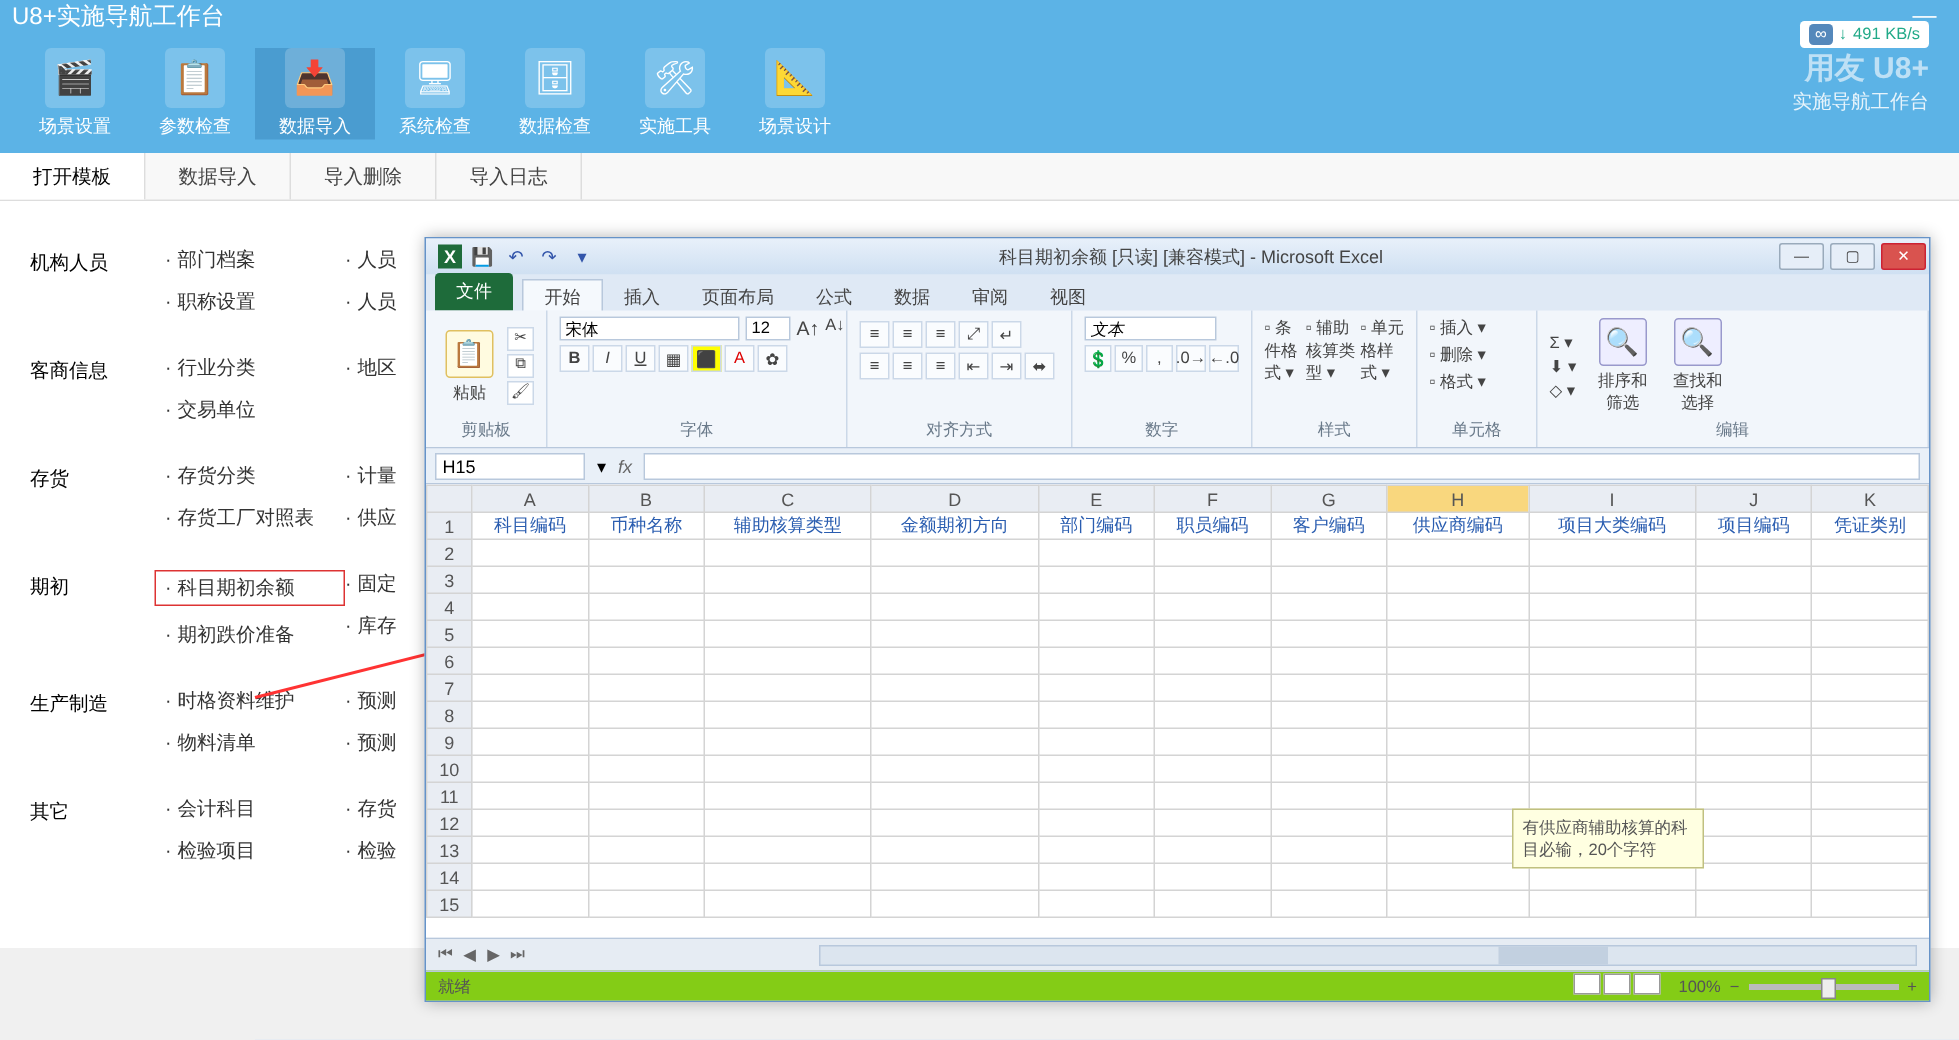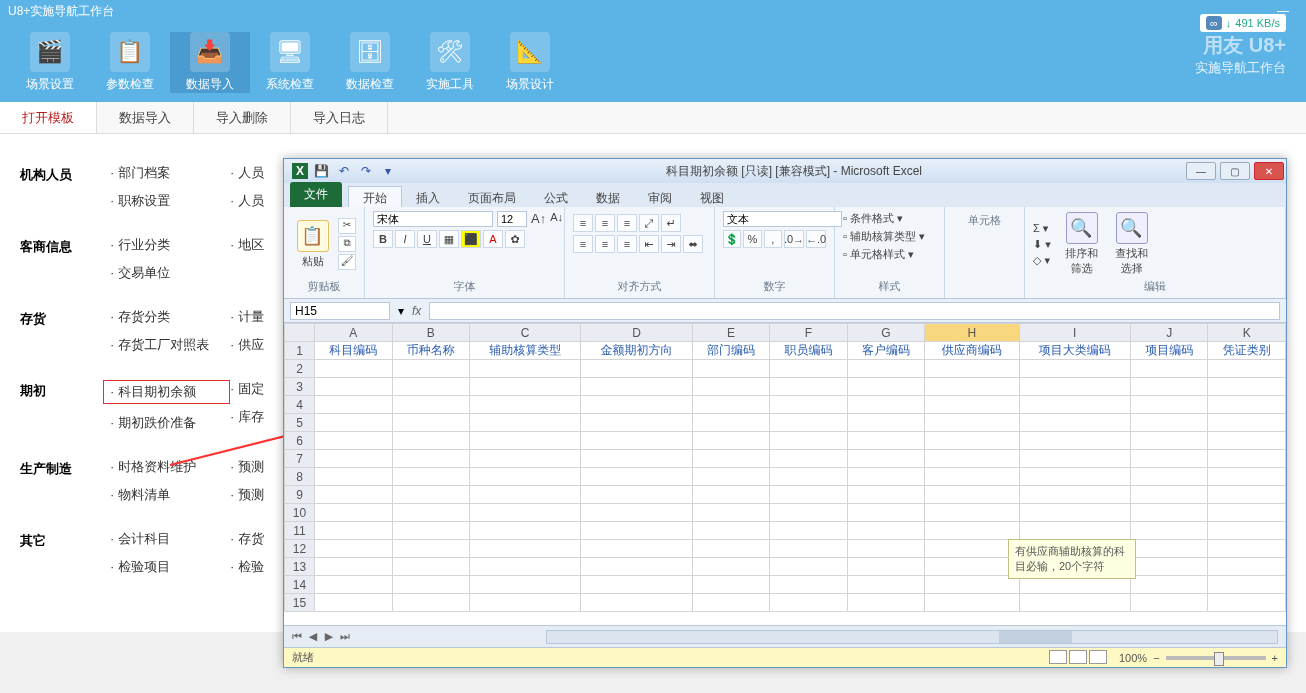"U8+实施导航工作台" .u8-titlebar { font-size: 12px -> 16px }
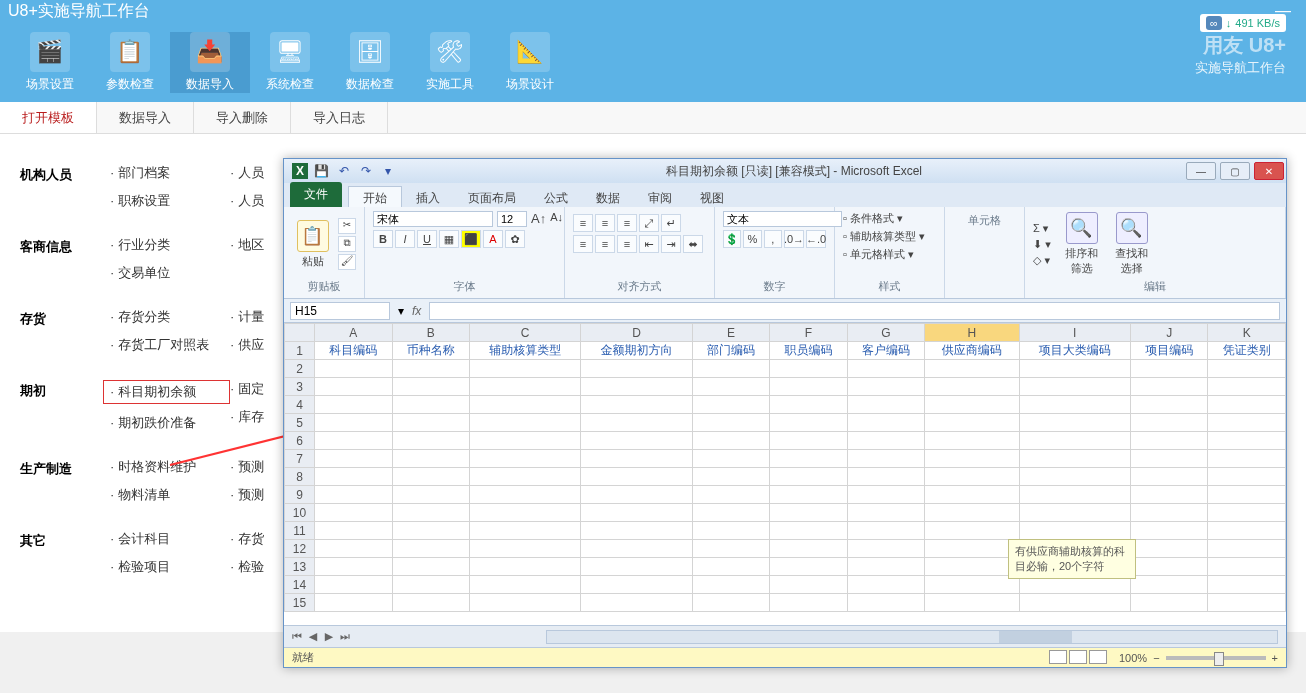"打开模板" .u8-tabs .tab.active { color: #b91c1c -> #000000 }
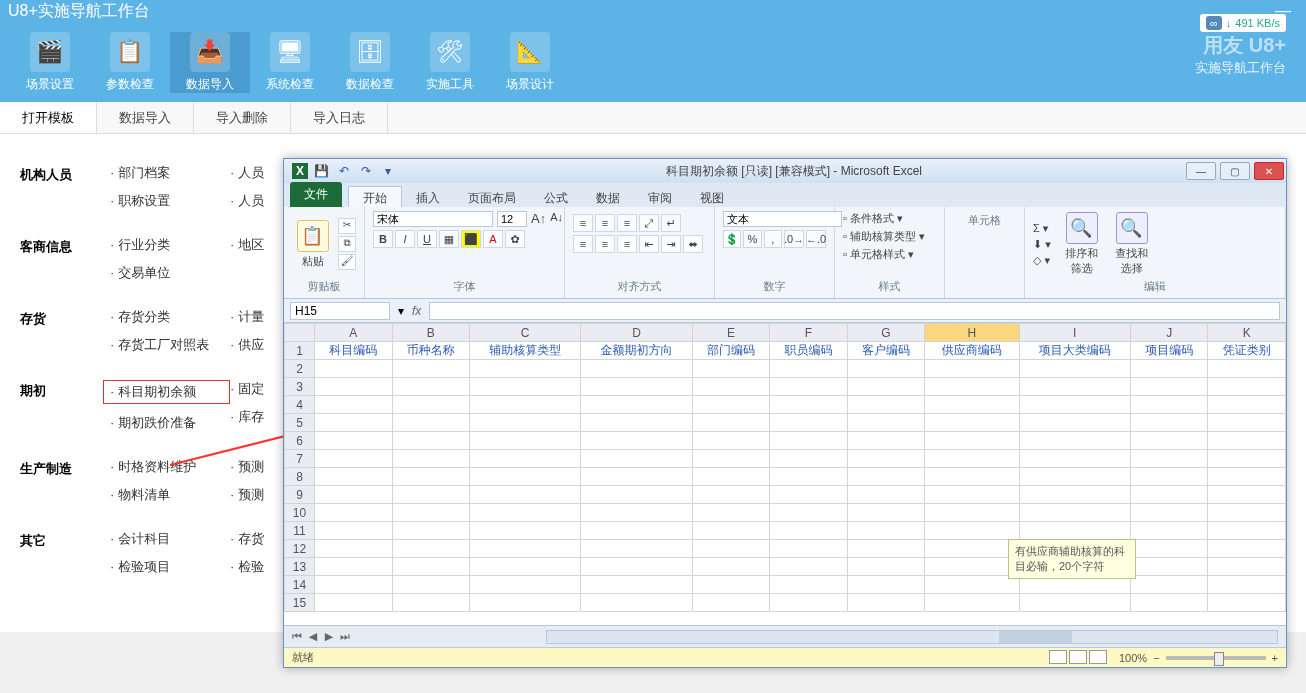"机构人员" .u8-row .cat { font-weight: bold -> normal }
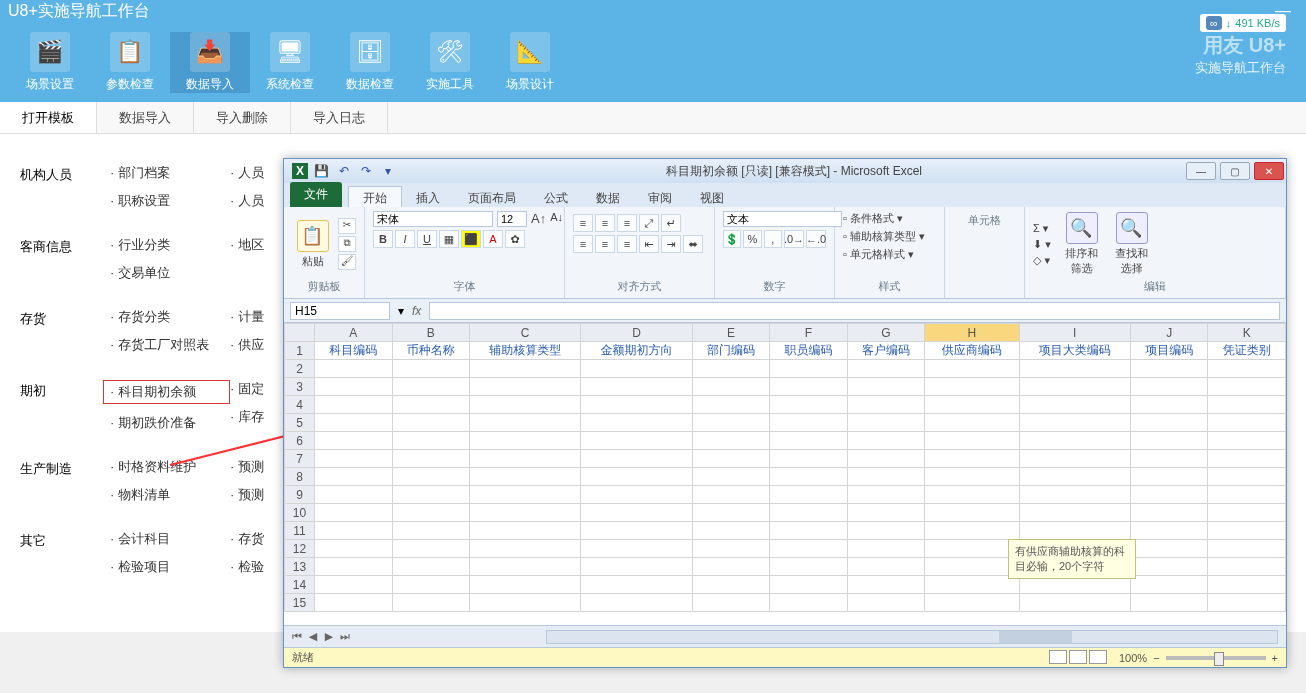"文本" input.fake { font-style: none -> italic; width: 119px -> 88px }
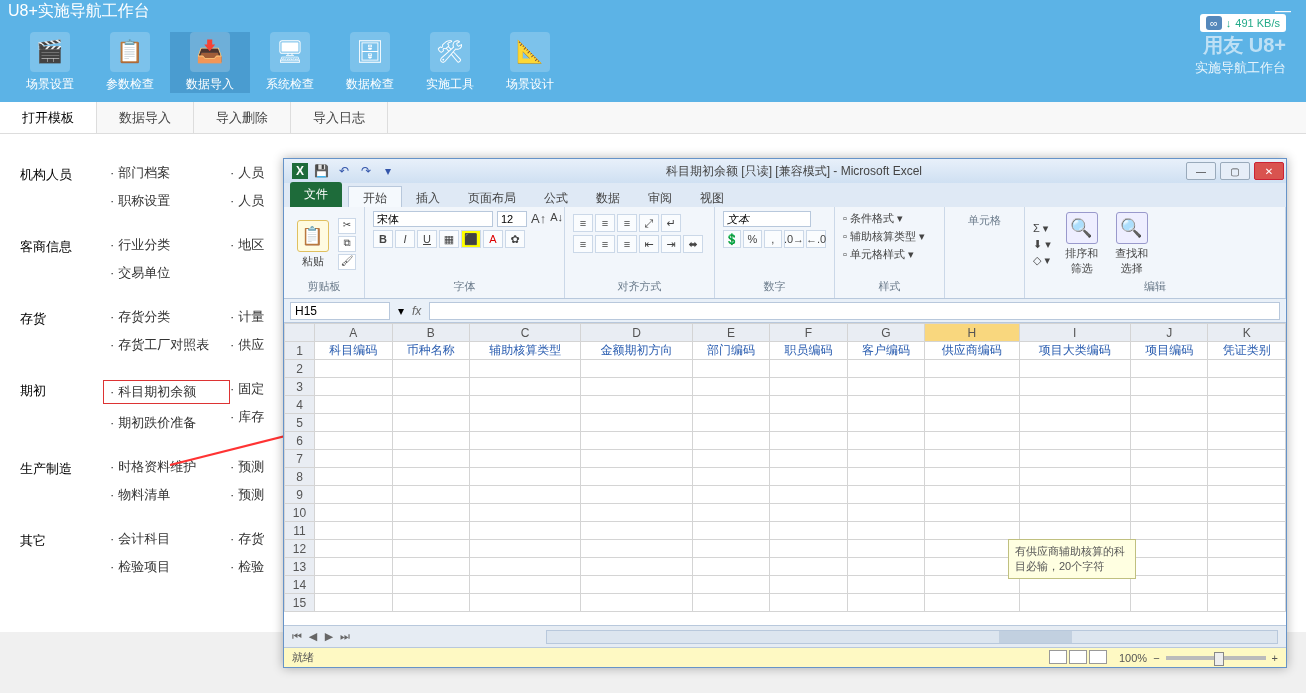"▫ 条件格式 ▾" div.body { flex-direction: column -> row }
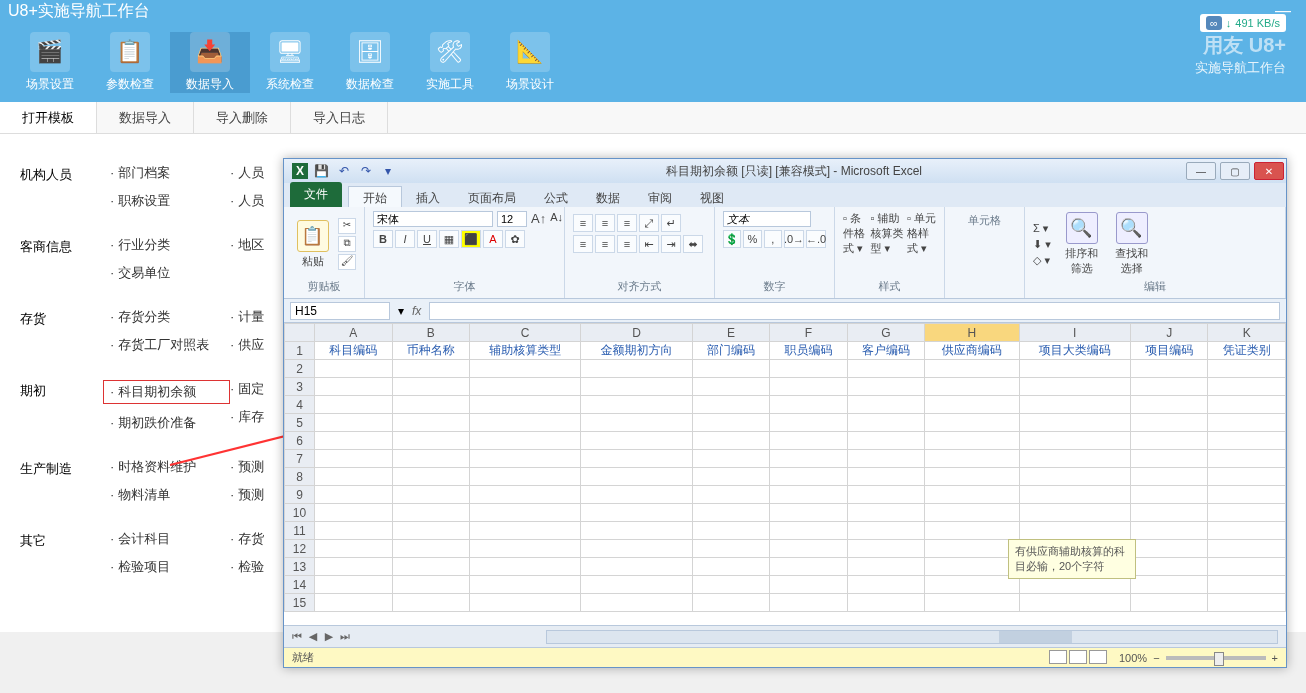"▫ 插入 ▾" div.body { html: none -> <div> <div>▫ 插入 ▾</div> <div>▫ 删除 ▾</div> <div>▫ 格式 ▾</div> </div> }
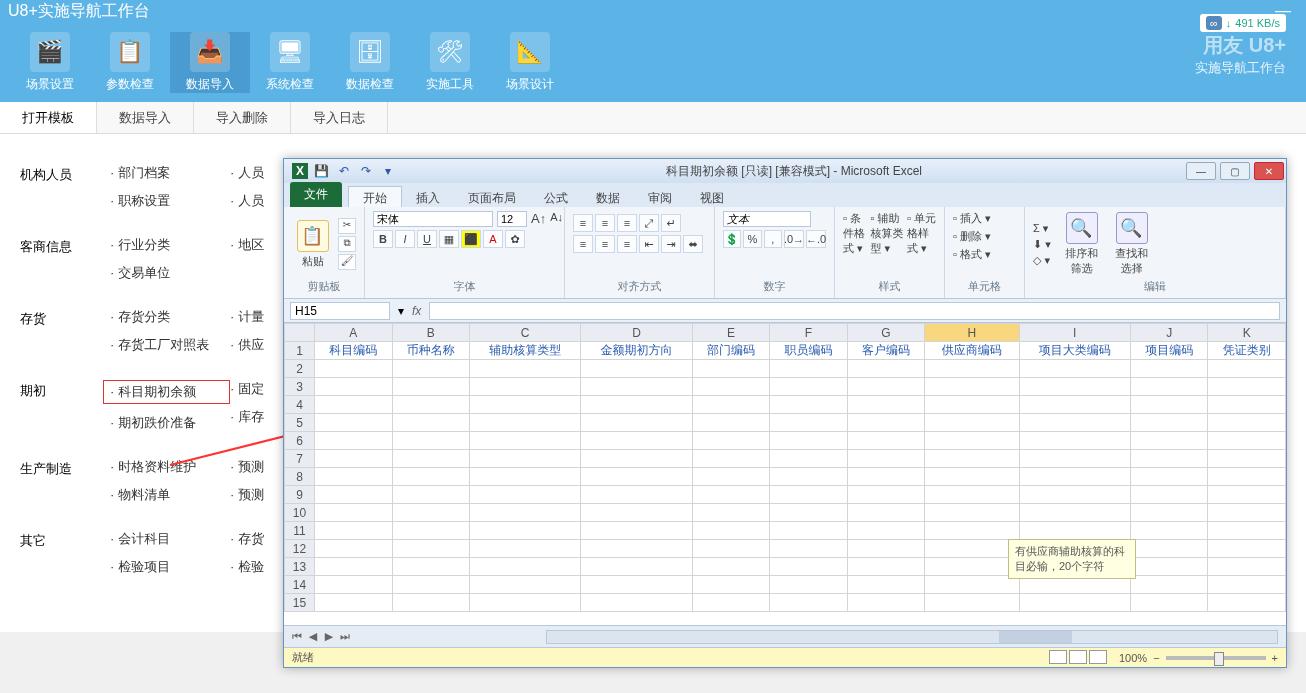"就绪" .ex-status { background: #fef9c3 -> #84cc16 }
